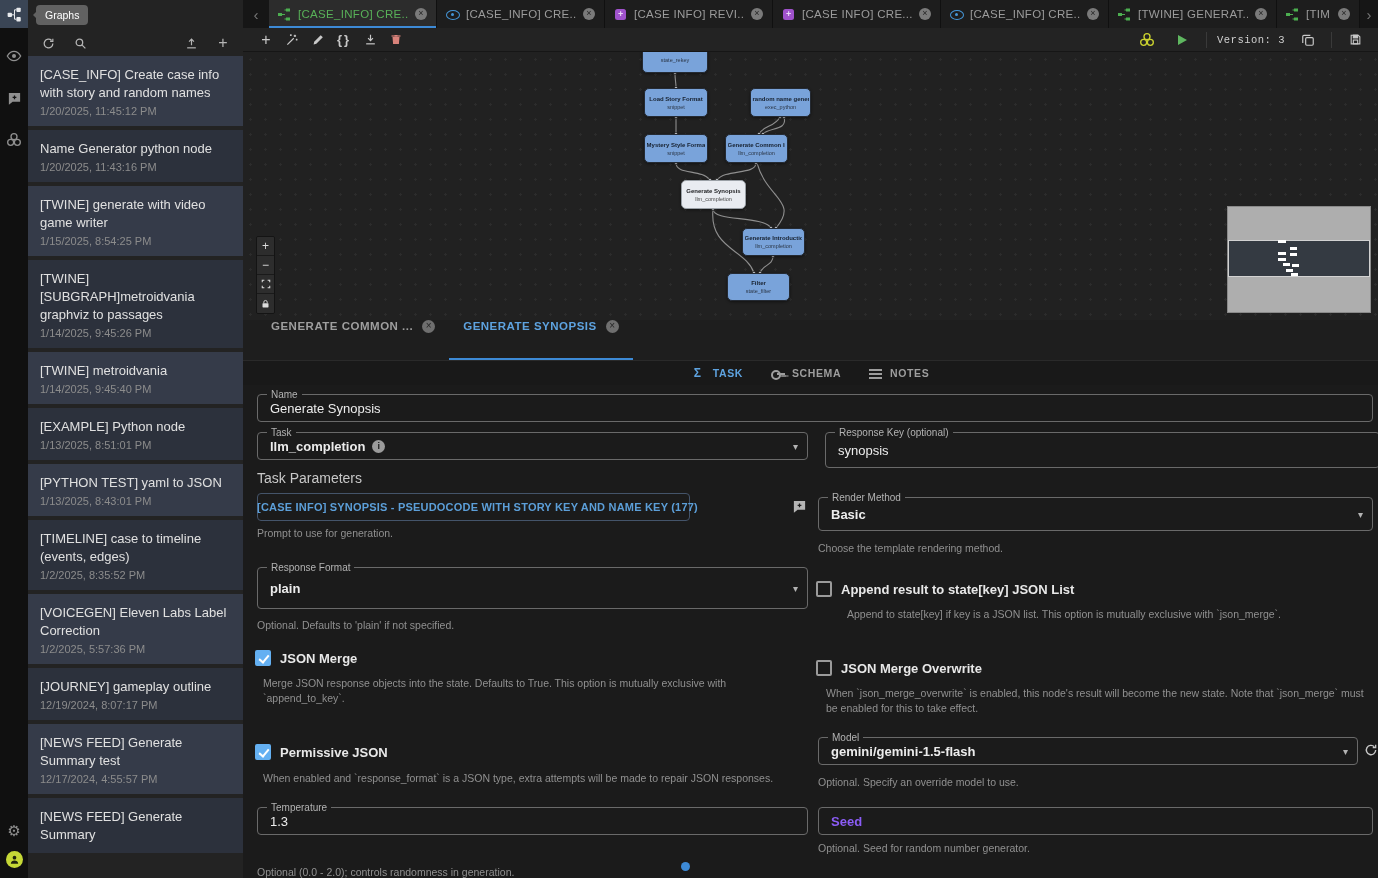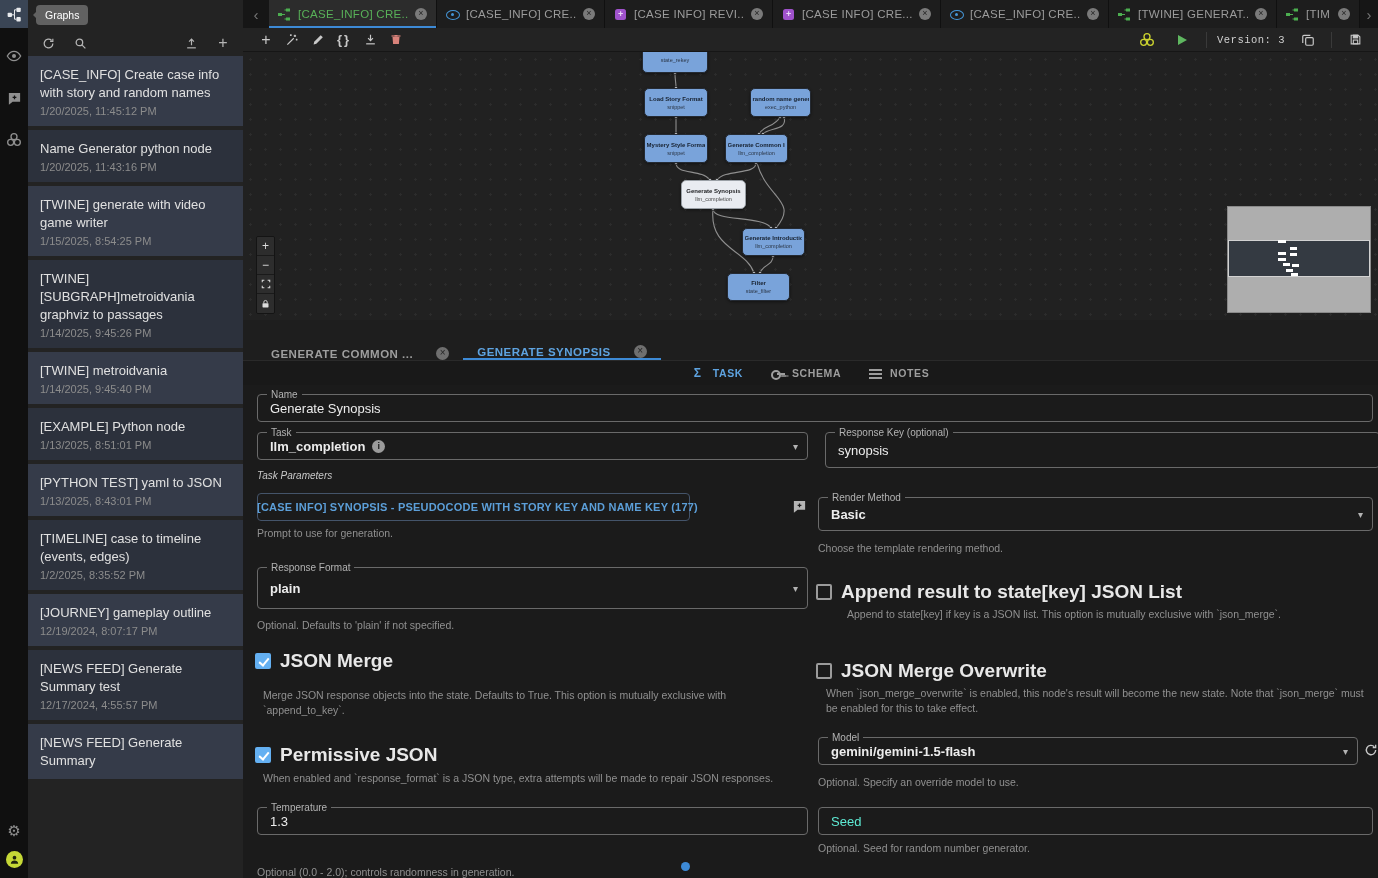"GENERATE COMMON ..." .ntab { align-items: flex-end -> flex-start; gap: 23px -> 9px }
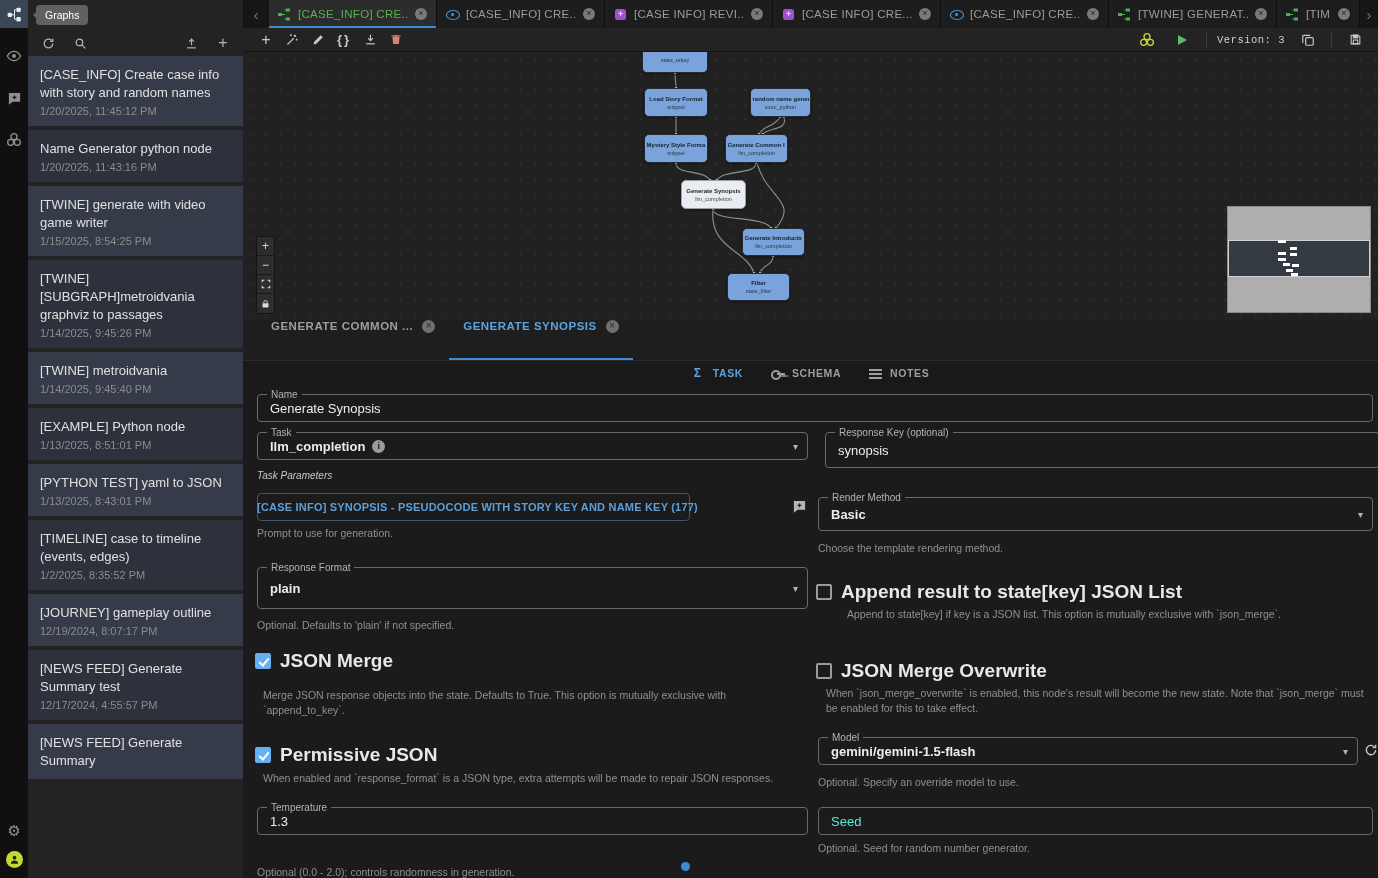"Task Parameters" .seclabel { font-size: 10px -> 14px; font-style: italic -> none }
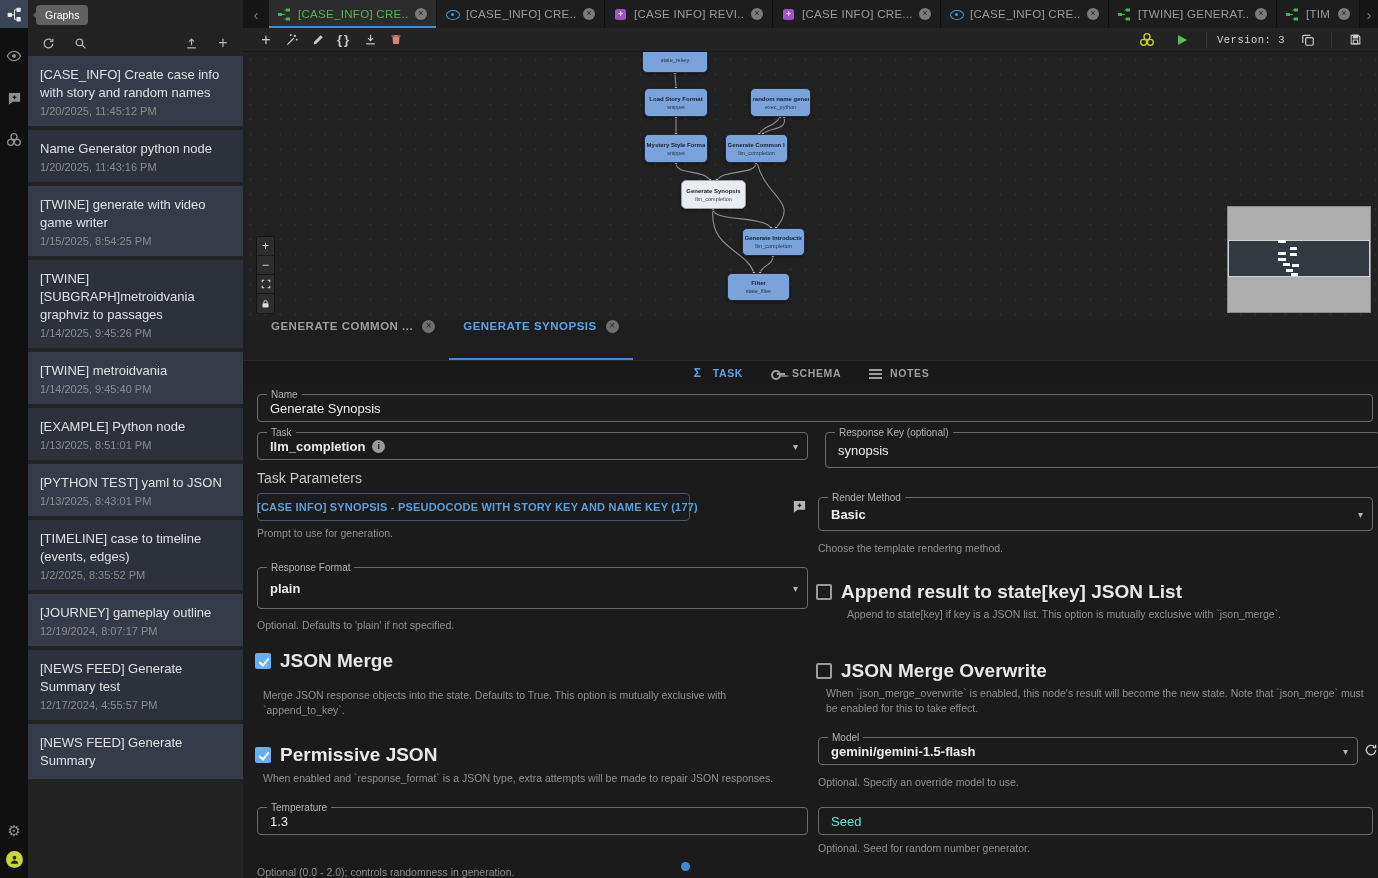"Append result to state[key] JSON" .cblabel { font-size: 19px -> 13px }
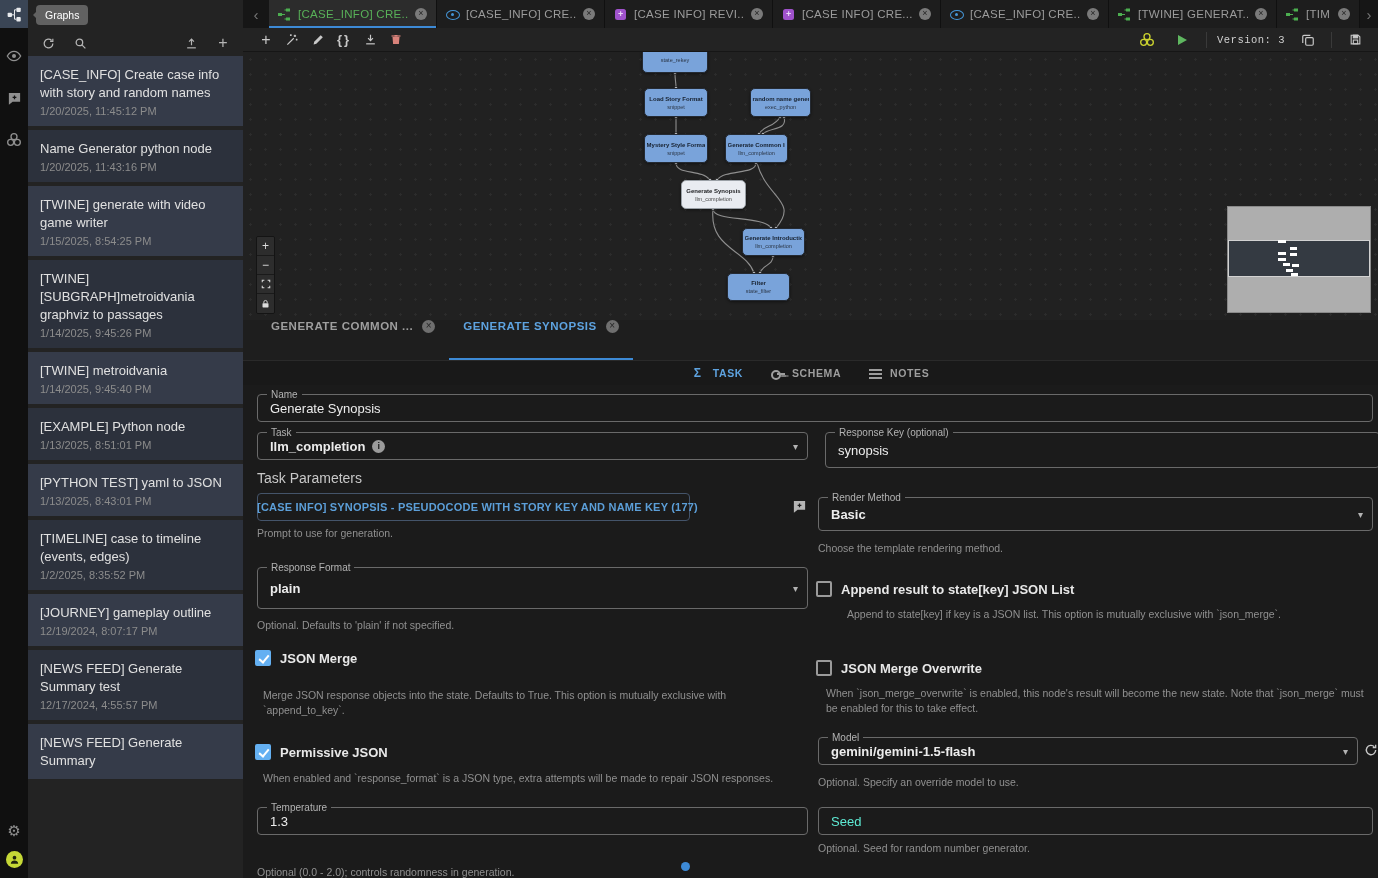"[VOICEGEN] Eleven Labs Label Correction" div.g-item { html: none -> <div> <div>[VOICEGEN] Eleven Labs Label Correction</div> <div>1/2/2025, 5:57:36 PM</div> </div> }
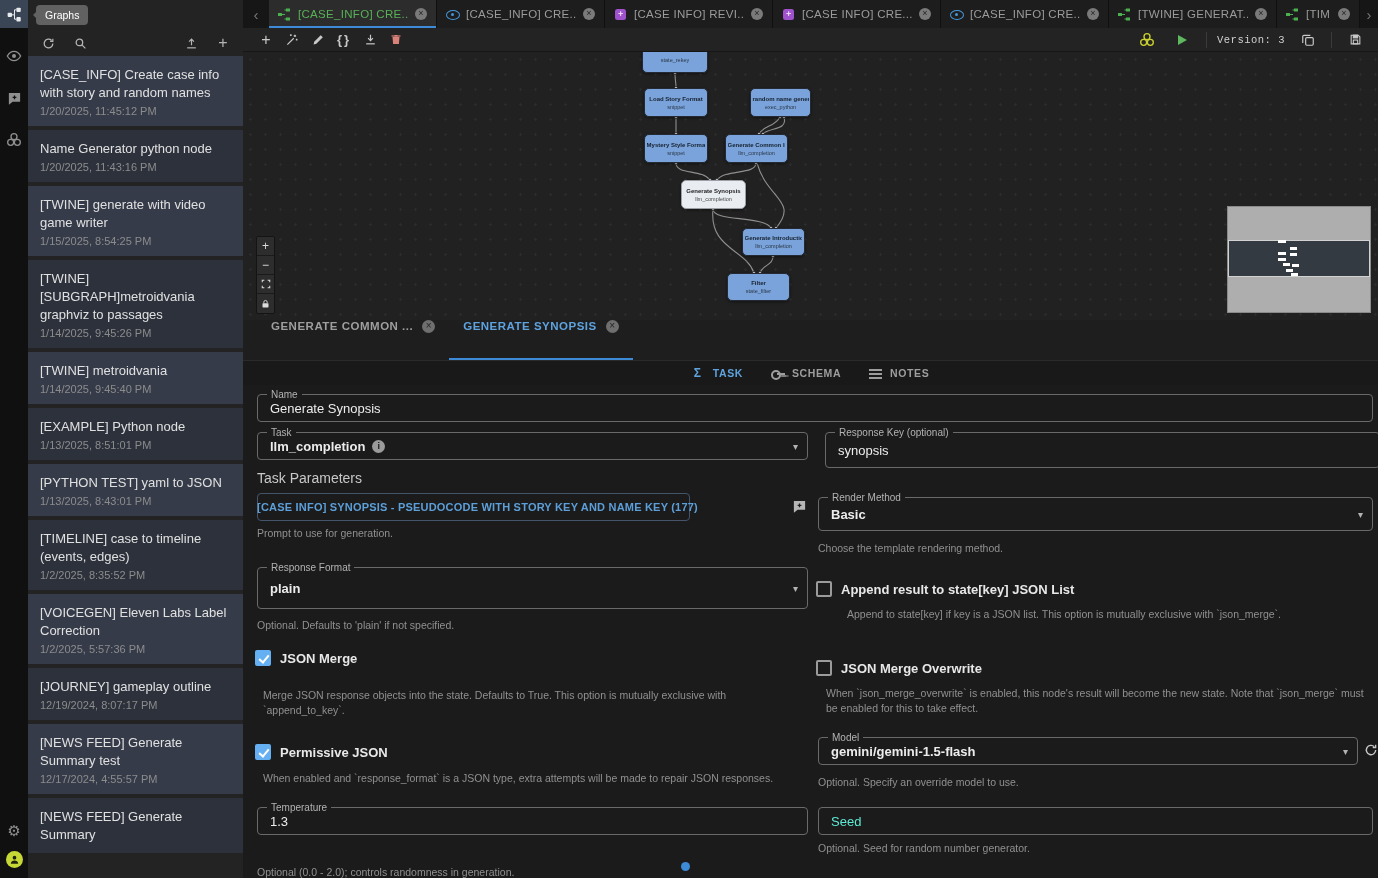"Merge JSON response objects into" div.helper { top: 368px -> 356px }
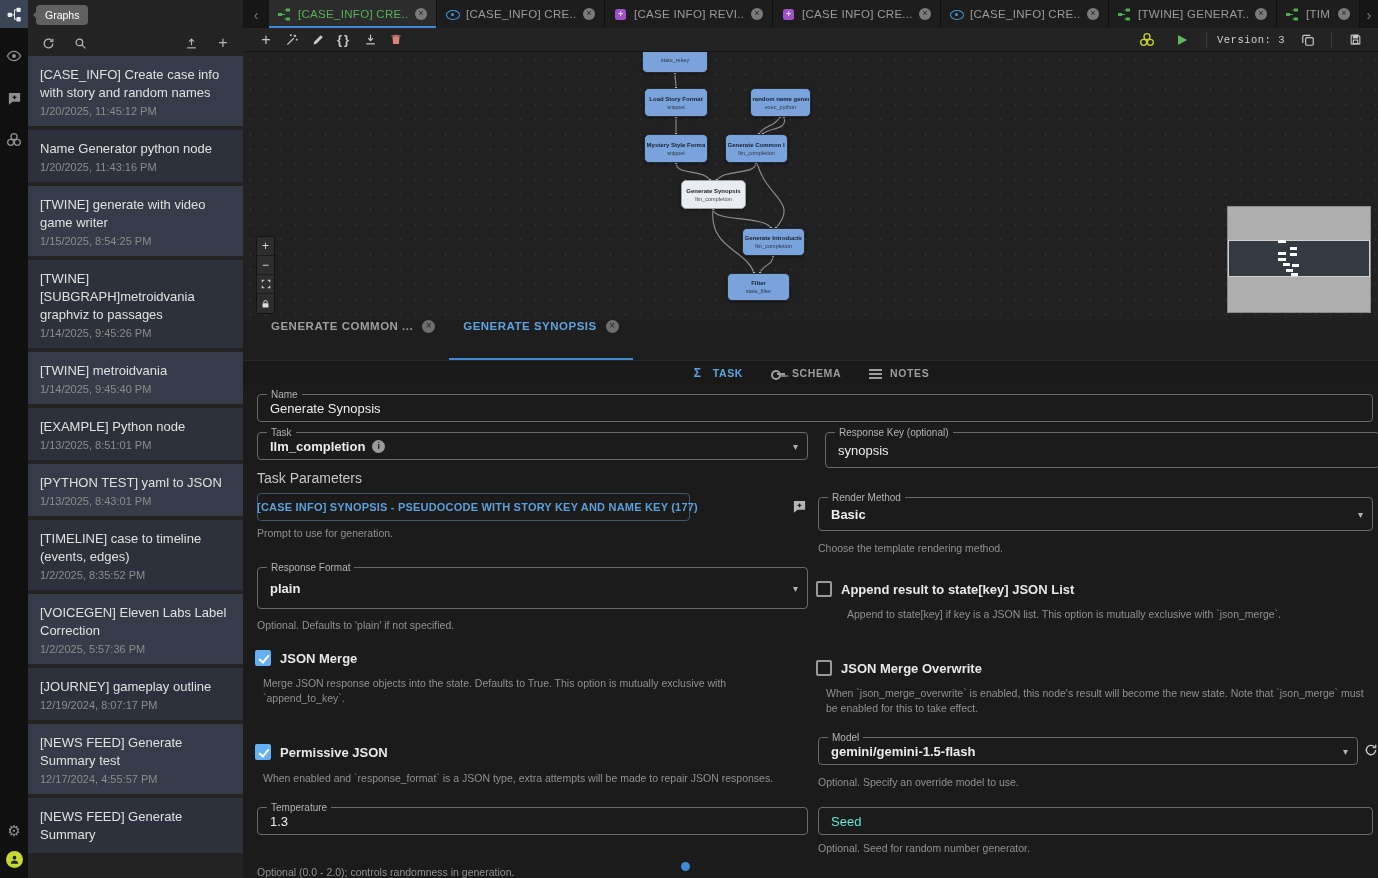"Seed" .fvalue.ph { color: #5eead4 -> #8b5cf6; font-weight: 400 -> 700 }
